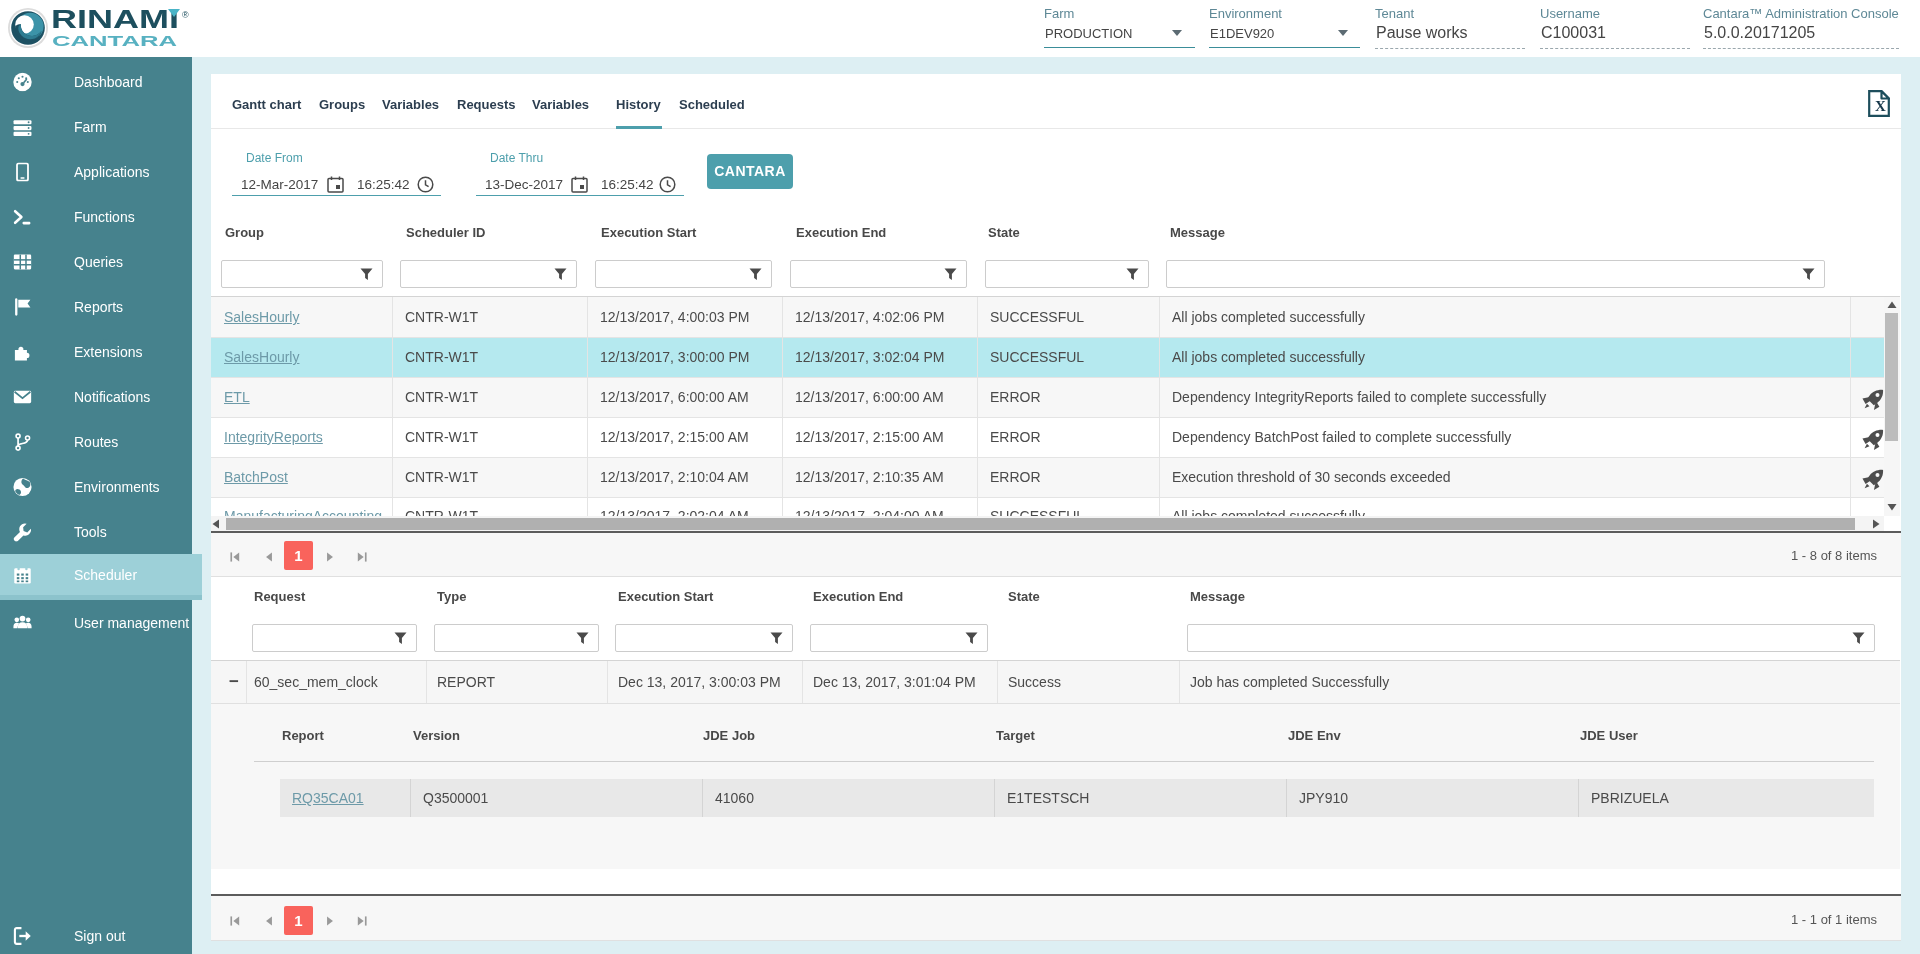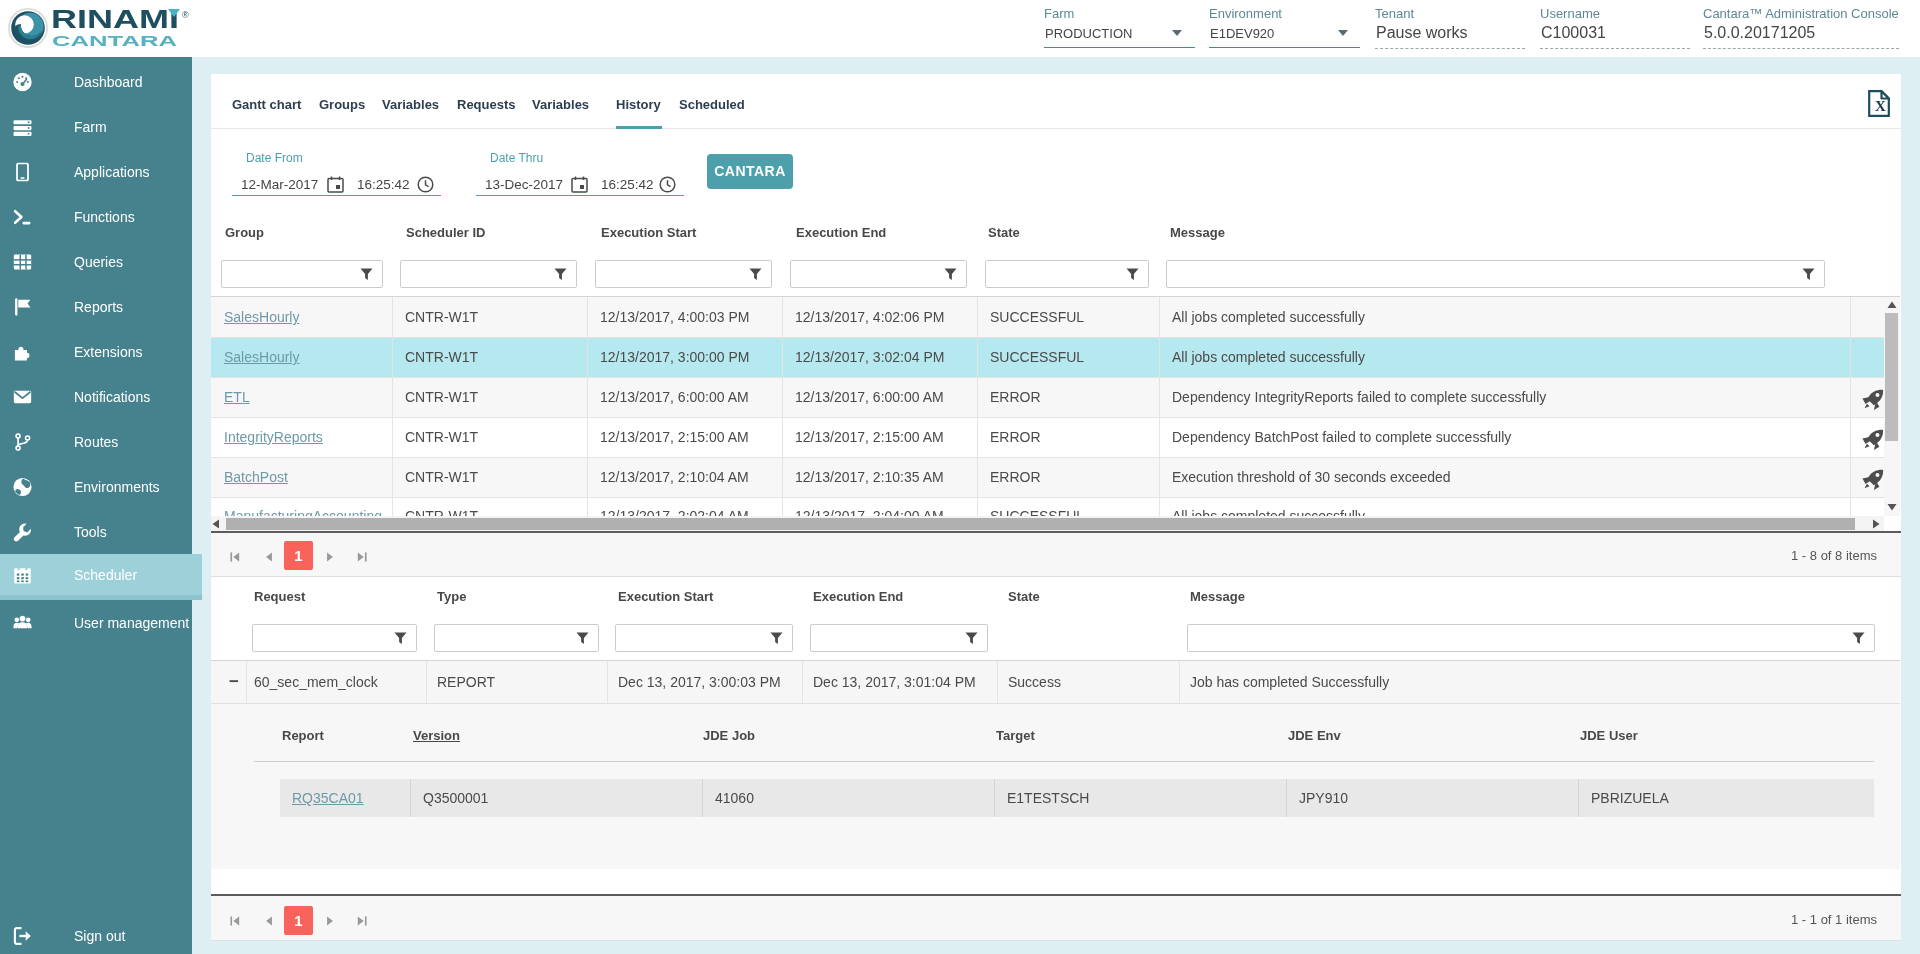"Version" div.abs { text-decoration: underline -> none }
